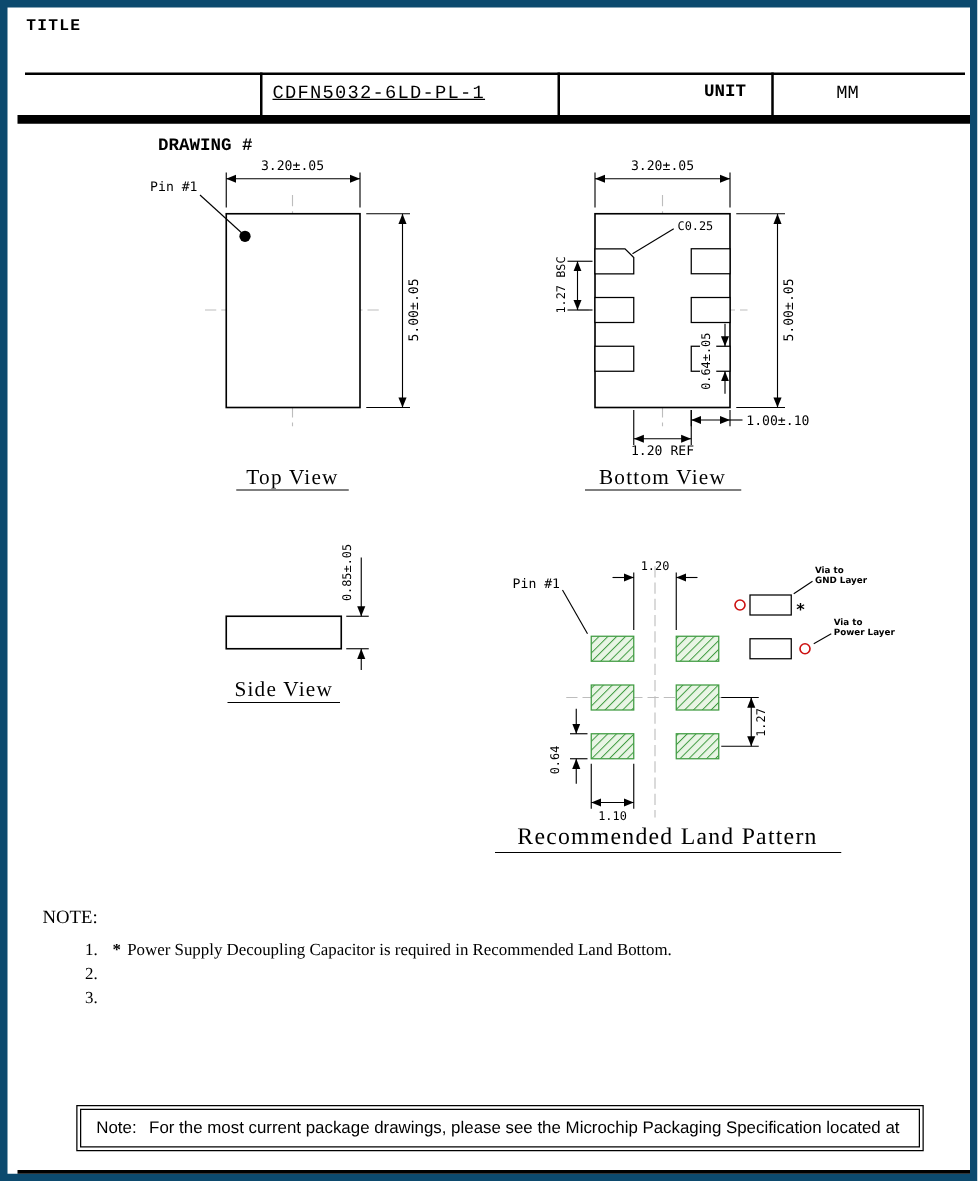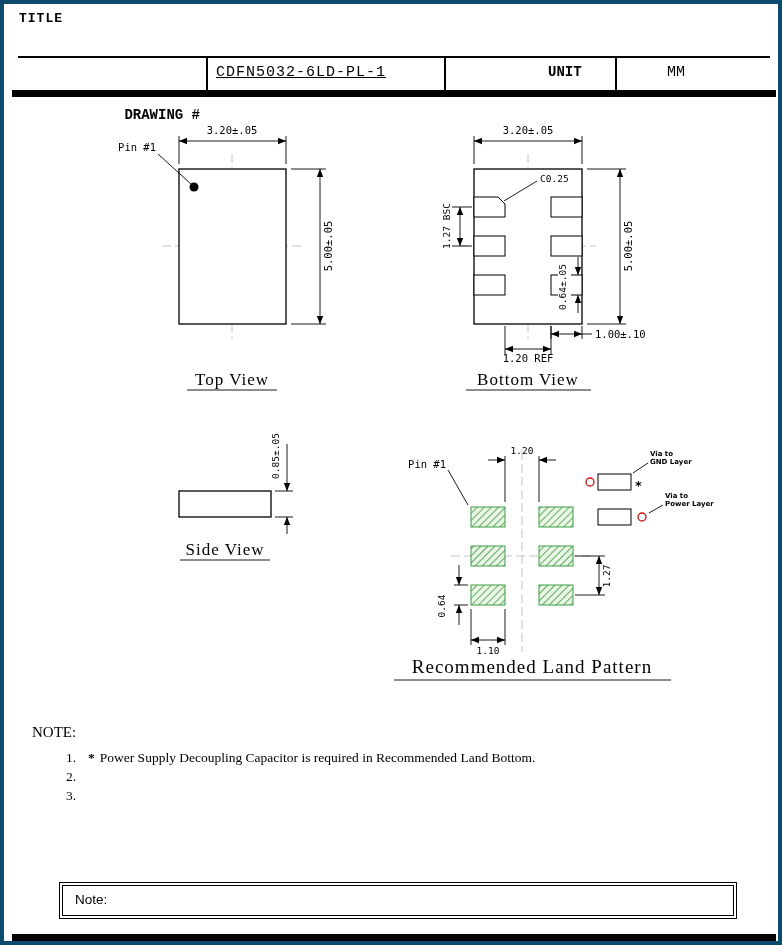"TITLE" .page { border: 4px solid #0c4a6e -> 6px solid #0c4a6e }
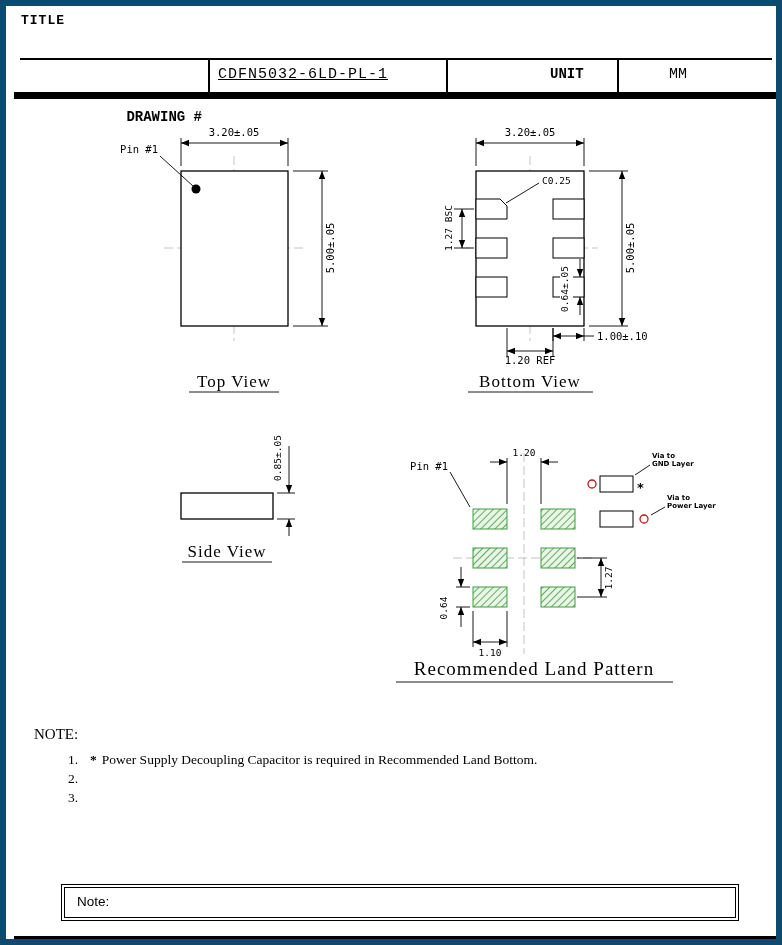"UNIT" .cell-unit-label { text-align: left -> center }
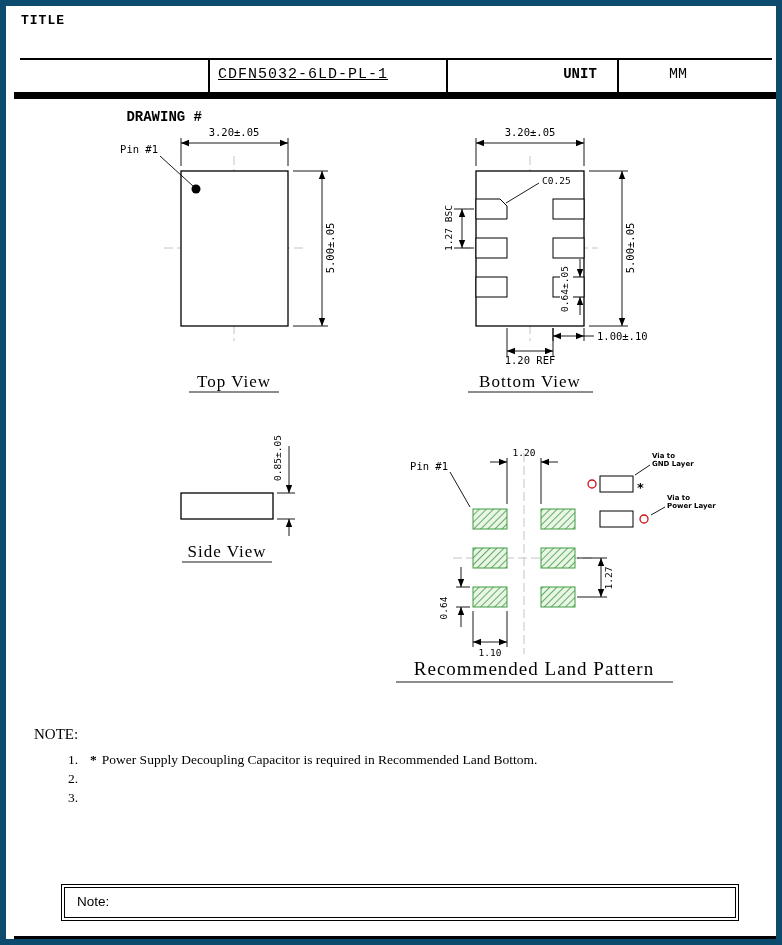"For the most current package" span { html: none -> <span>For the most current package drawings, please see the Microchip Packaging Specification located at</span> }
